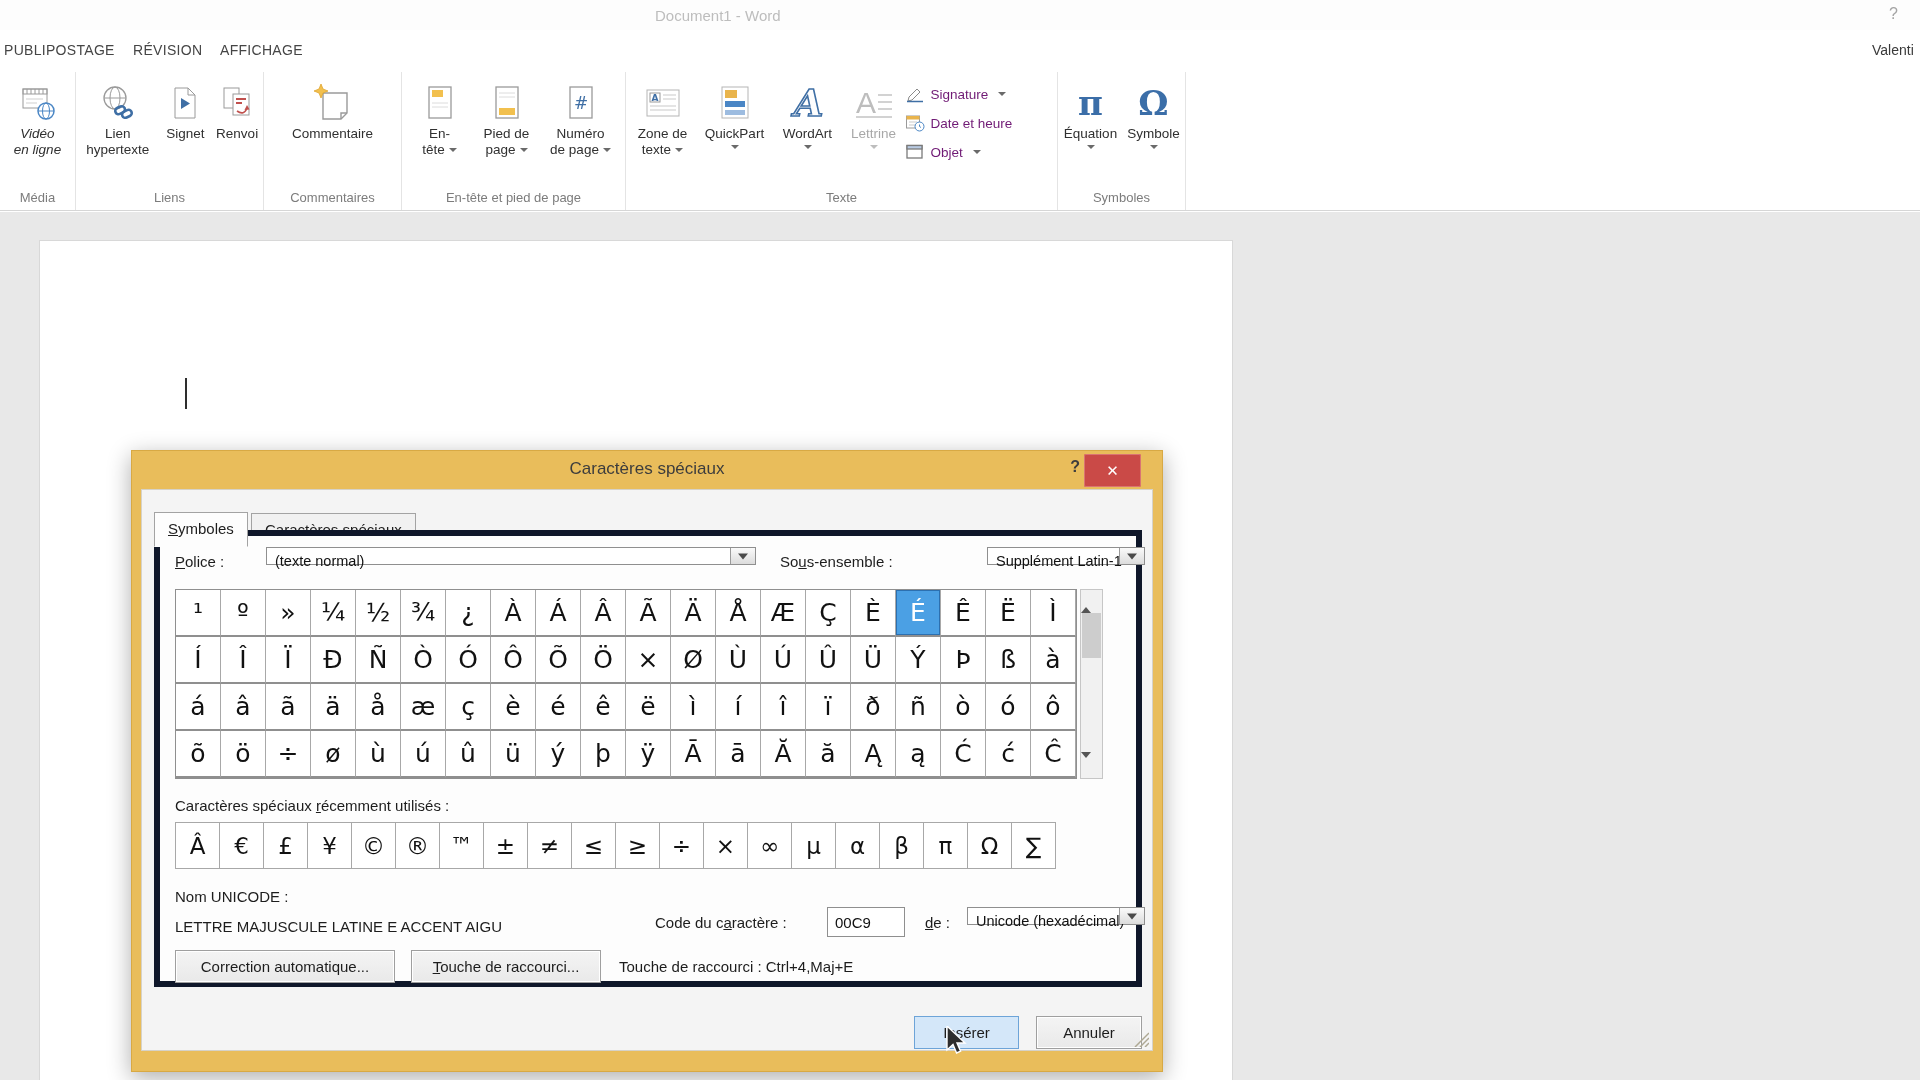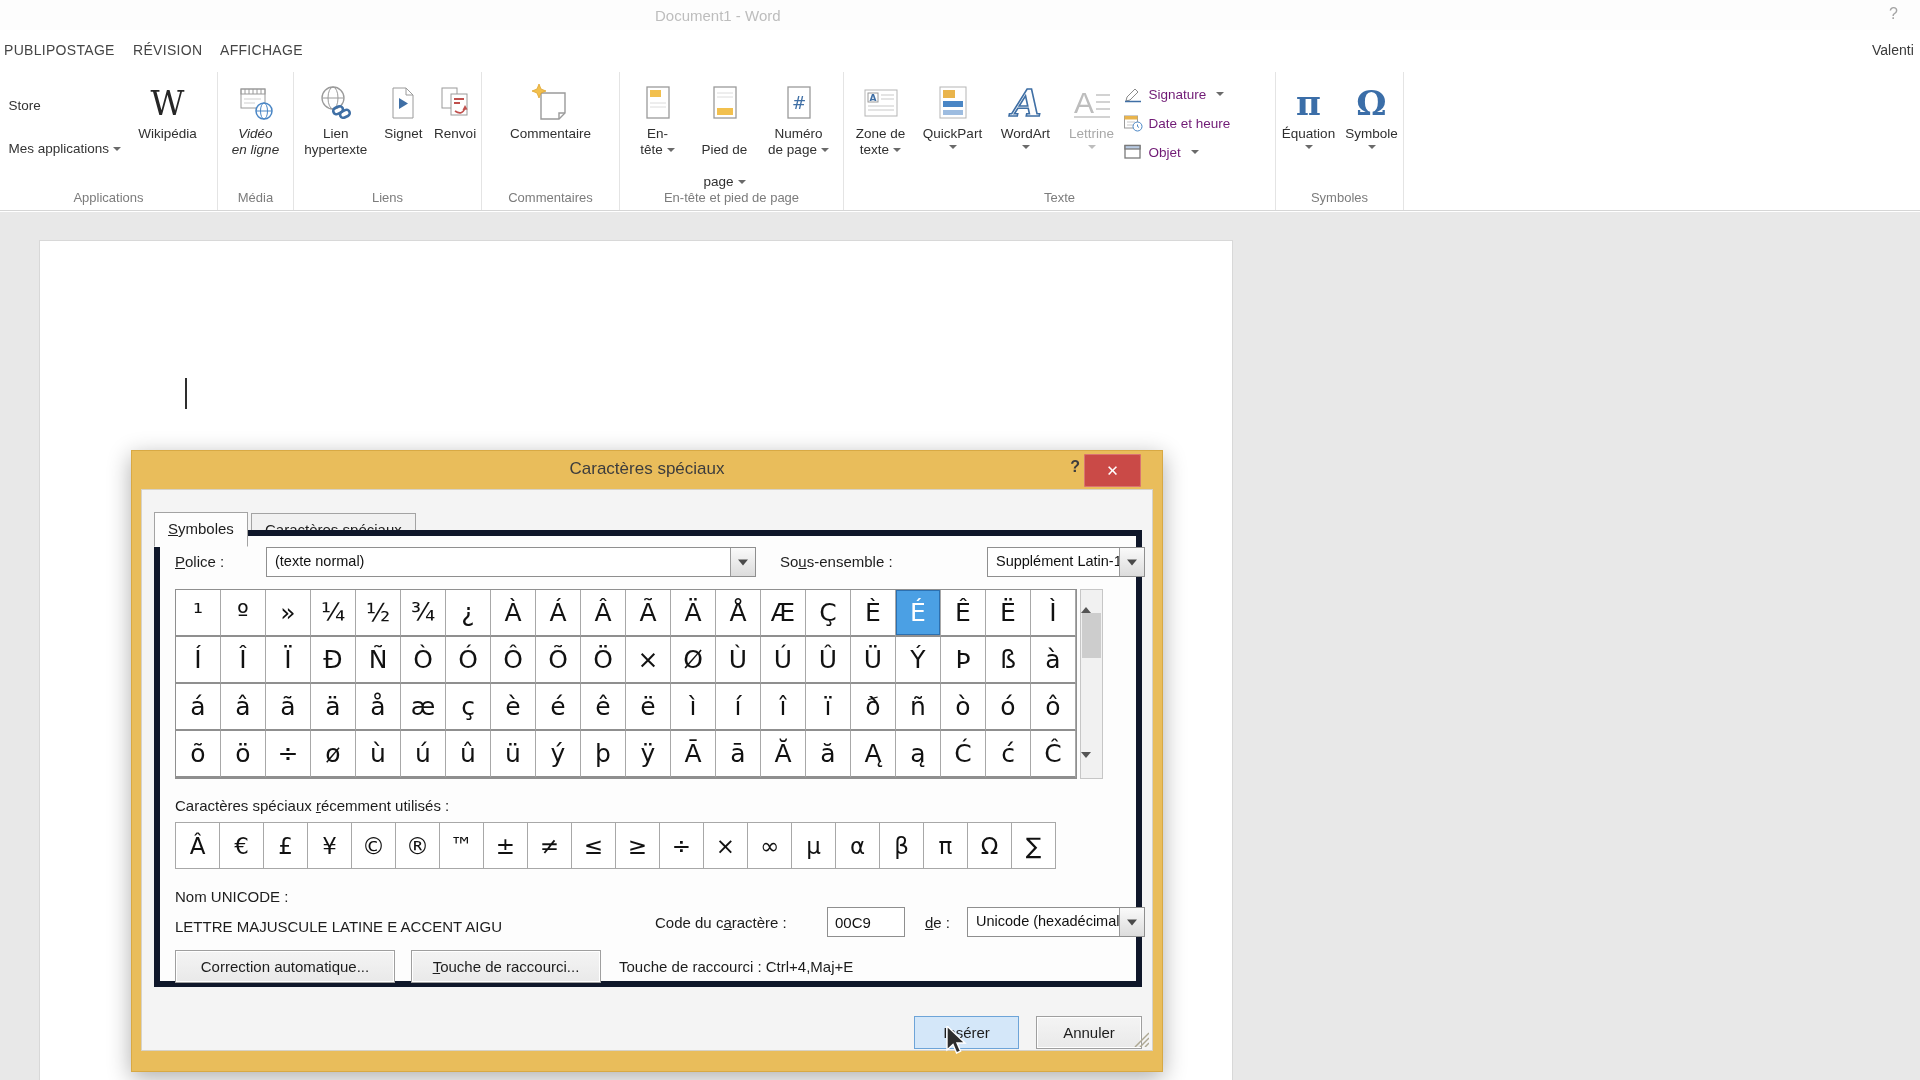"Store" div.rgroup { html: <div> <div> <div> <span>Store</span> </div> <div> <span>Mes applications</span><span></span> </div> </div> <div> <div> <span>W</span> </div> <span>Wikipédia</span> </div> <div>Applications</div> </div> -> none }
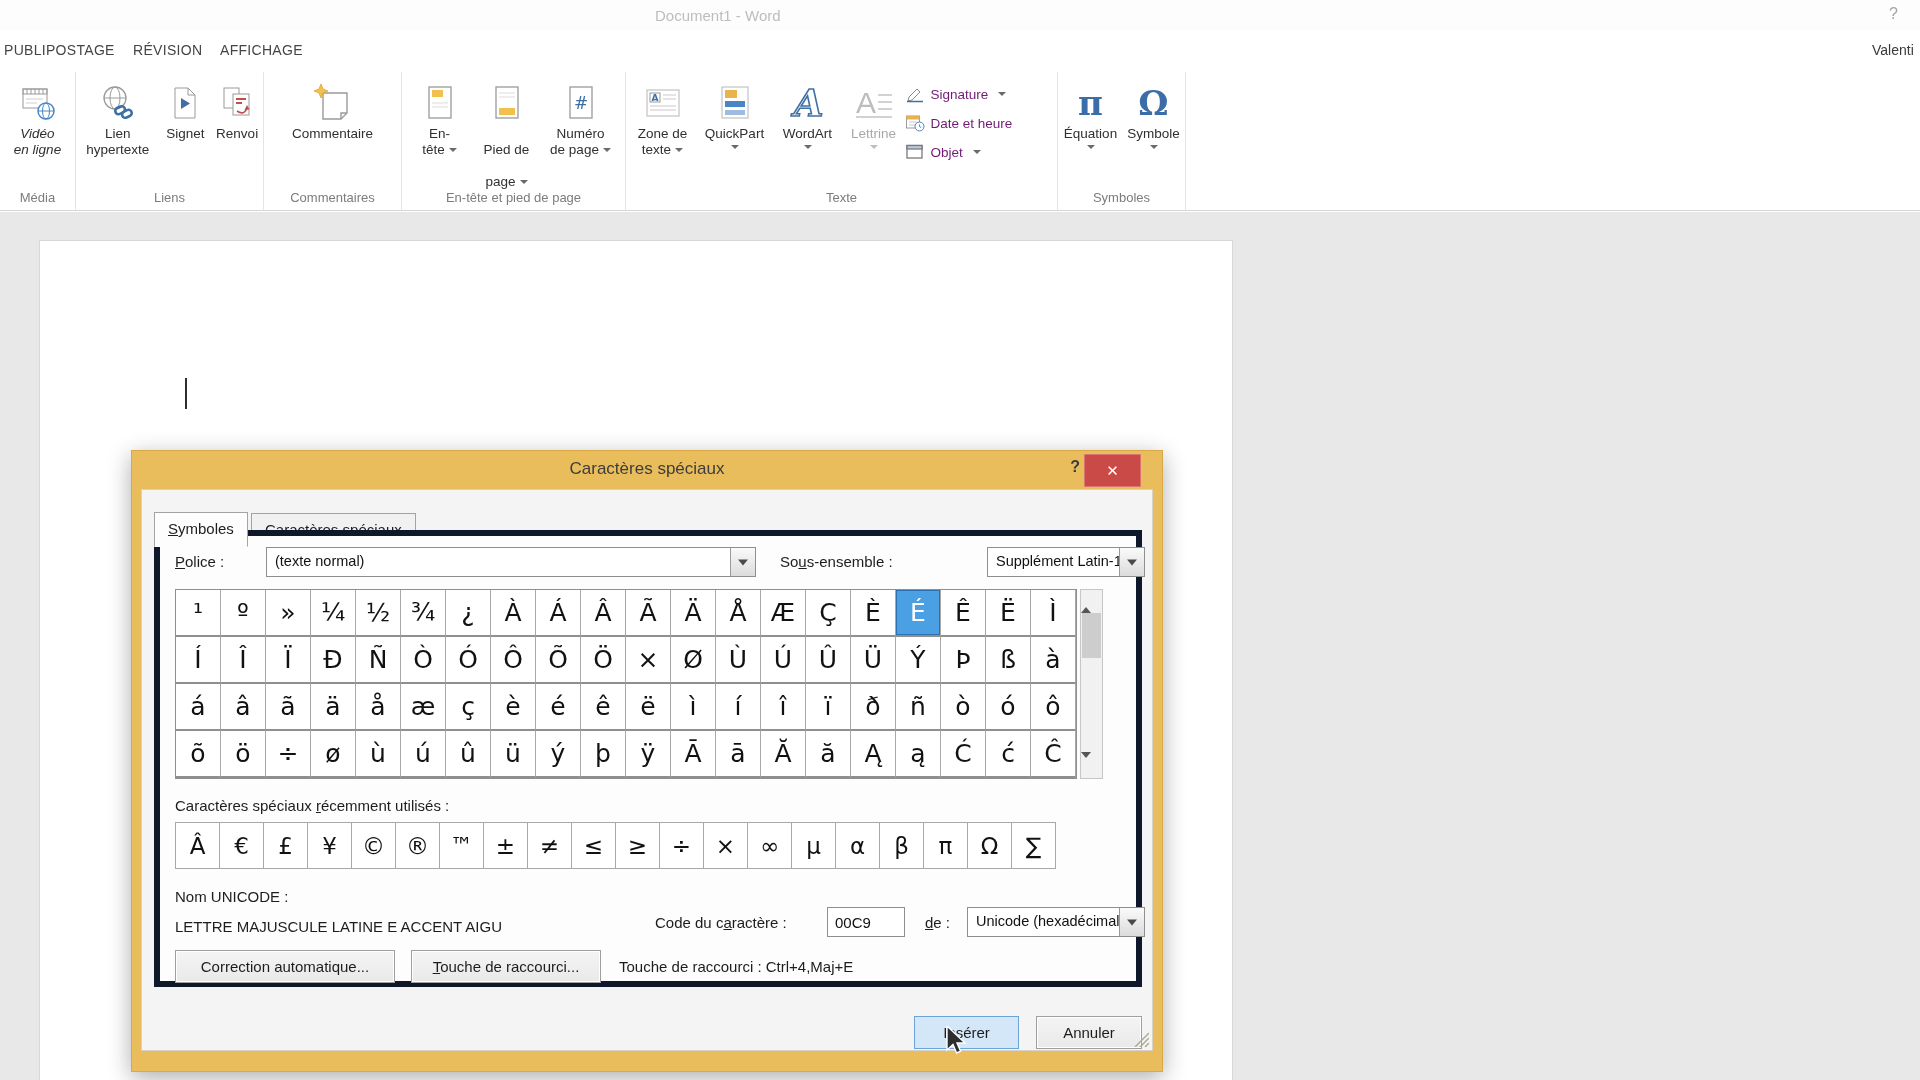"Pied de" div.bigbtn { gap: 16px -> none }
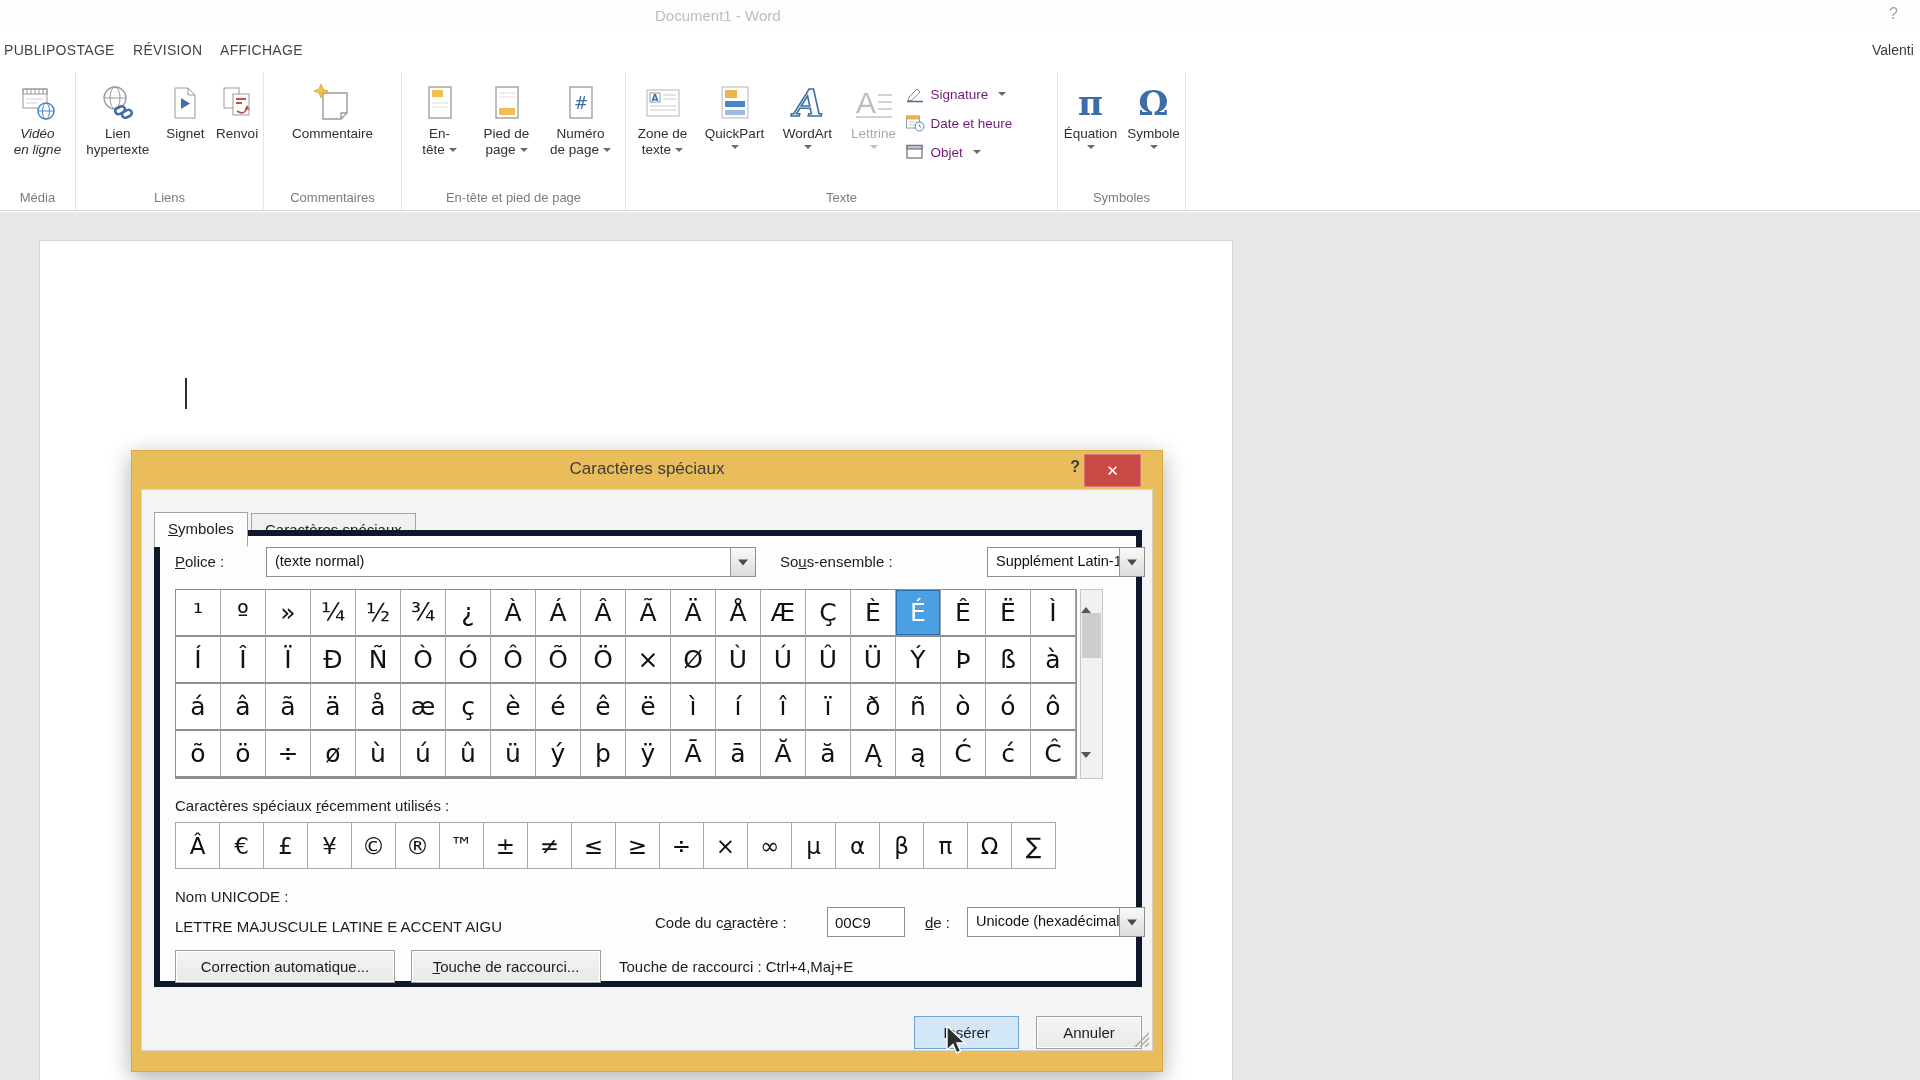"(texte normal)" .combo { height: 30px -> 18px }
